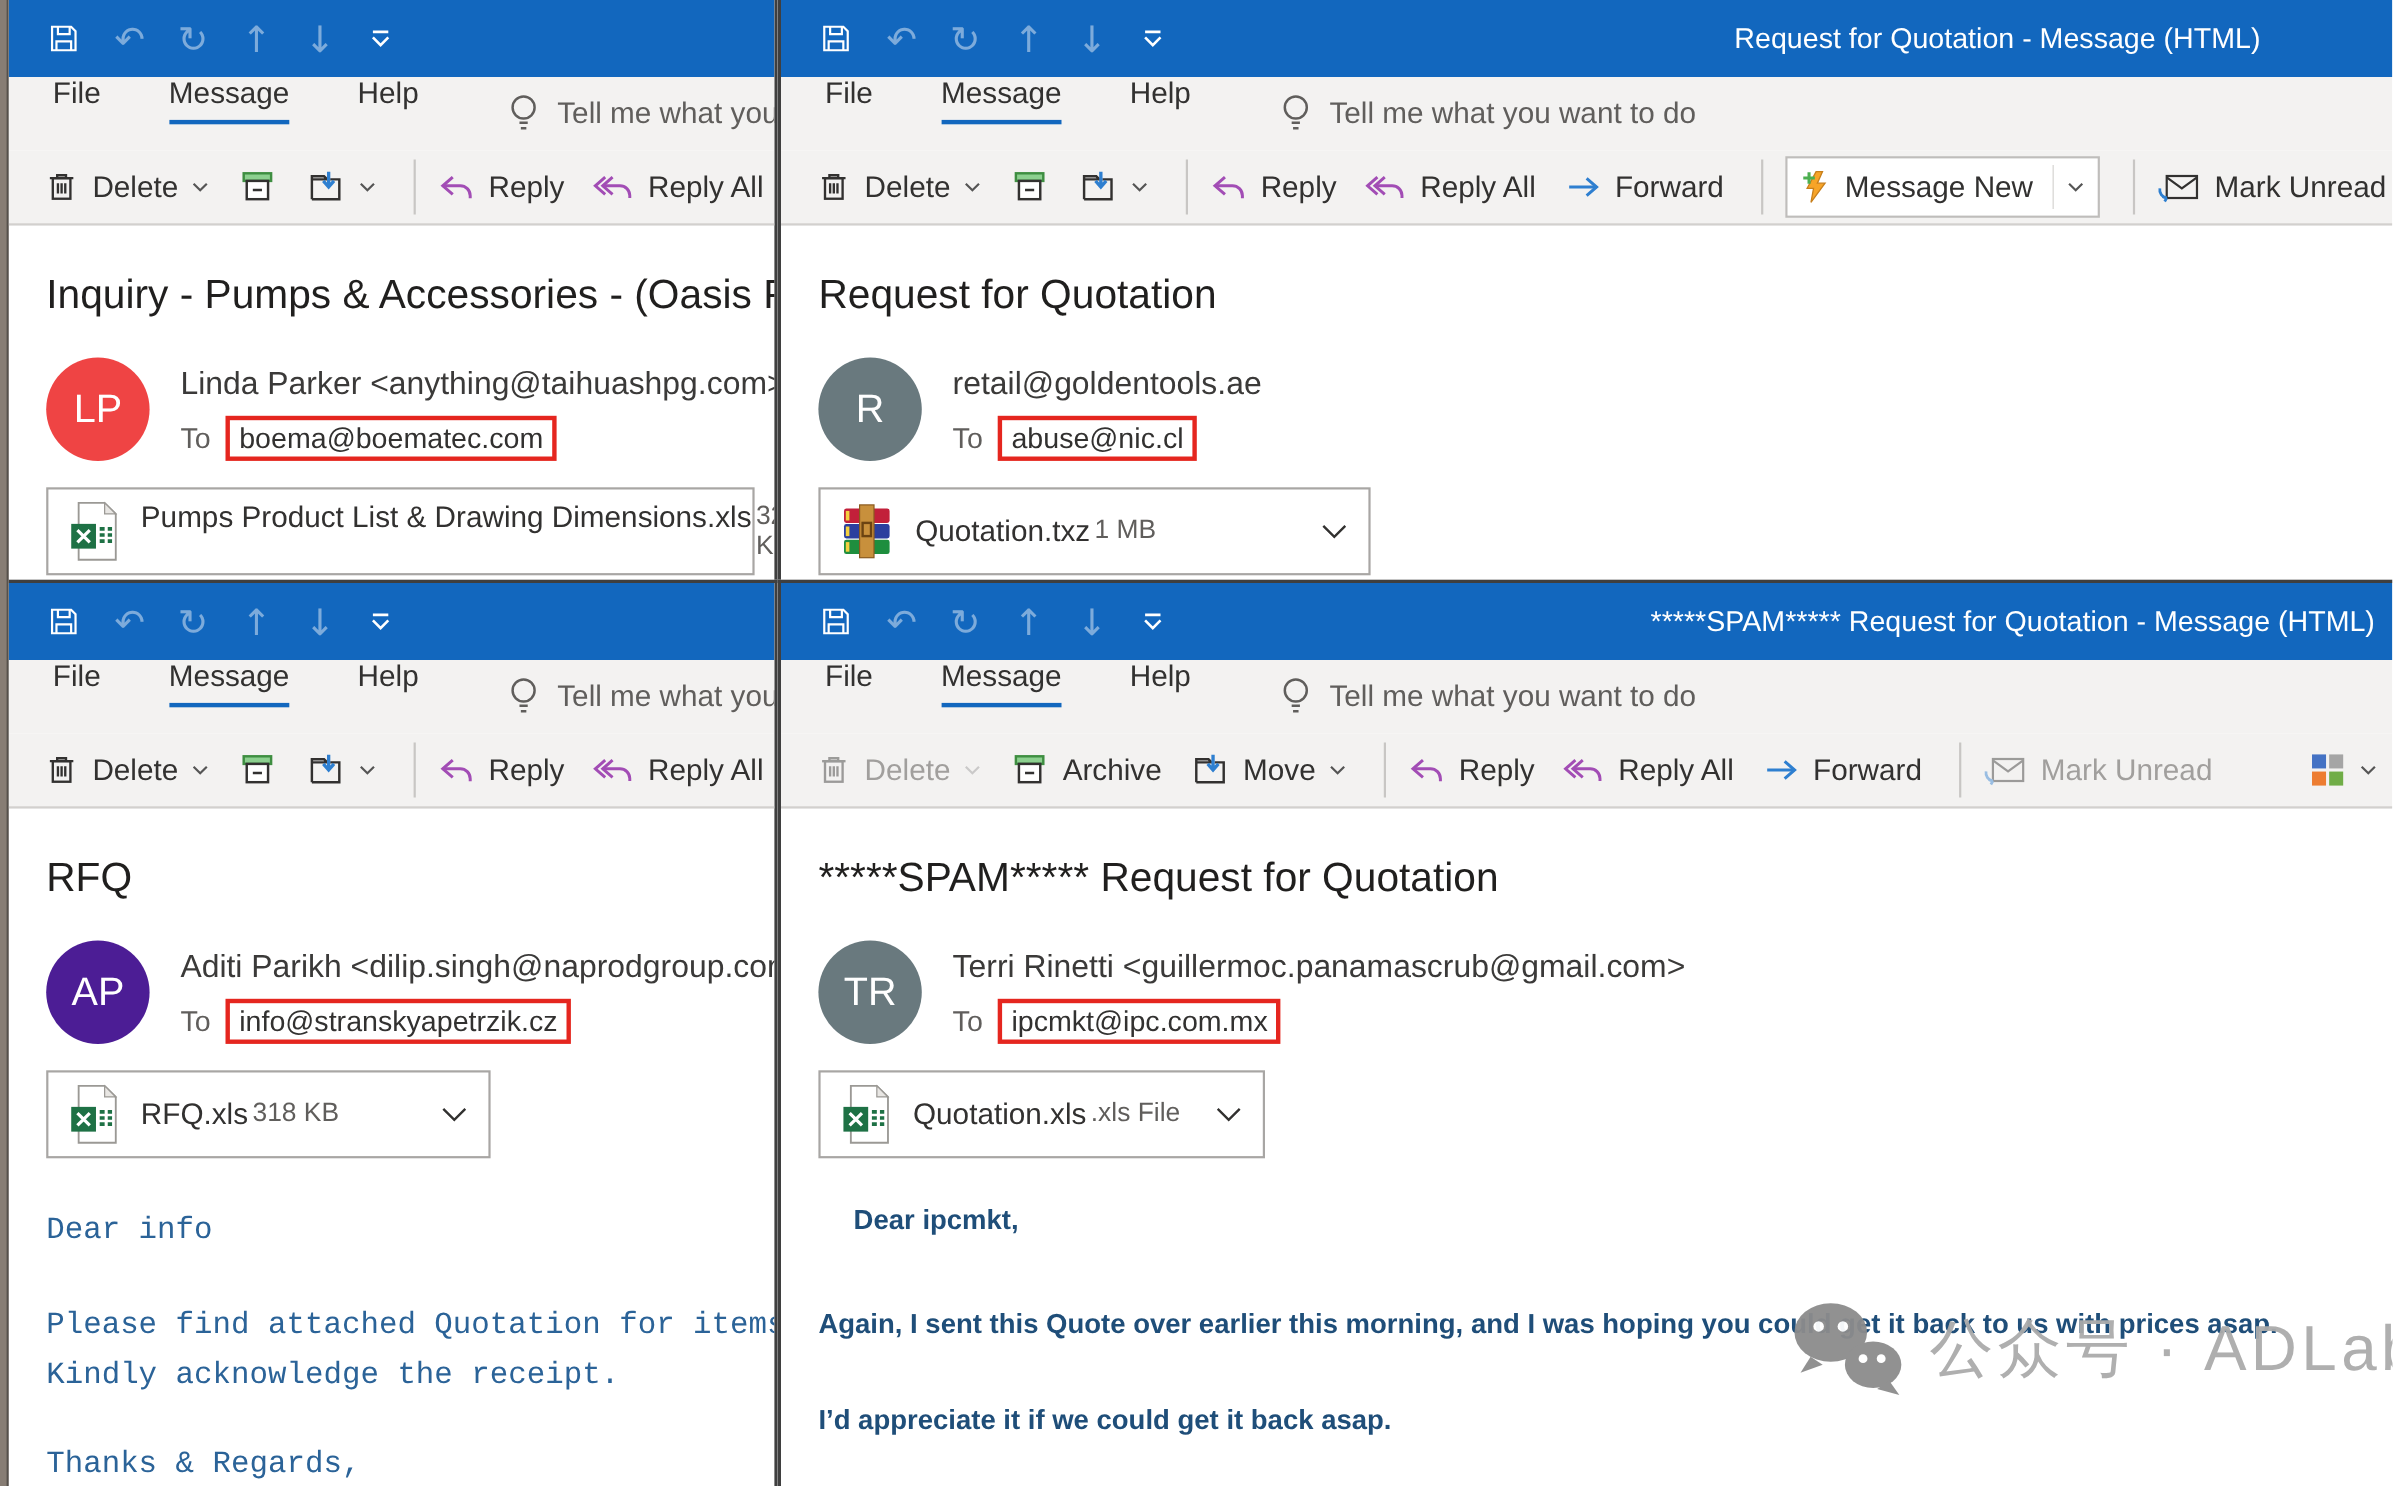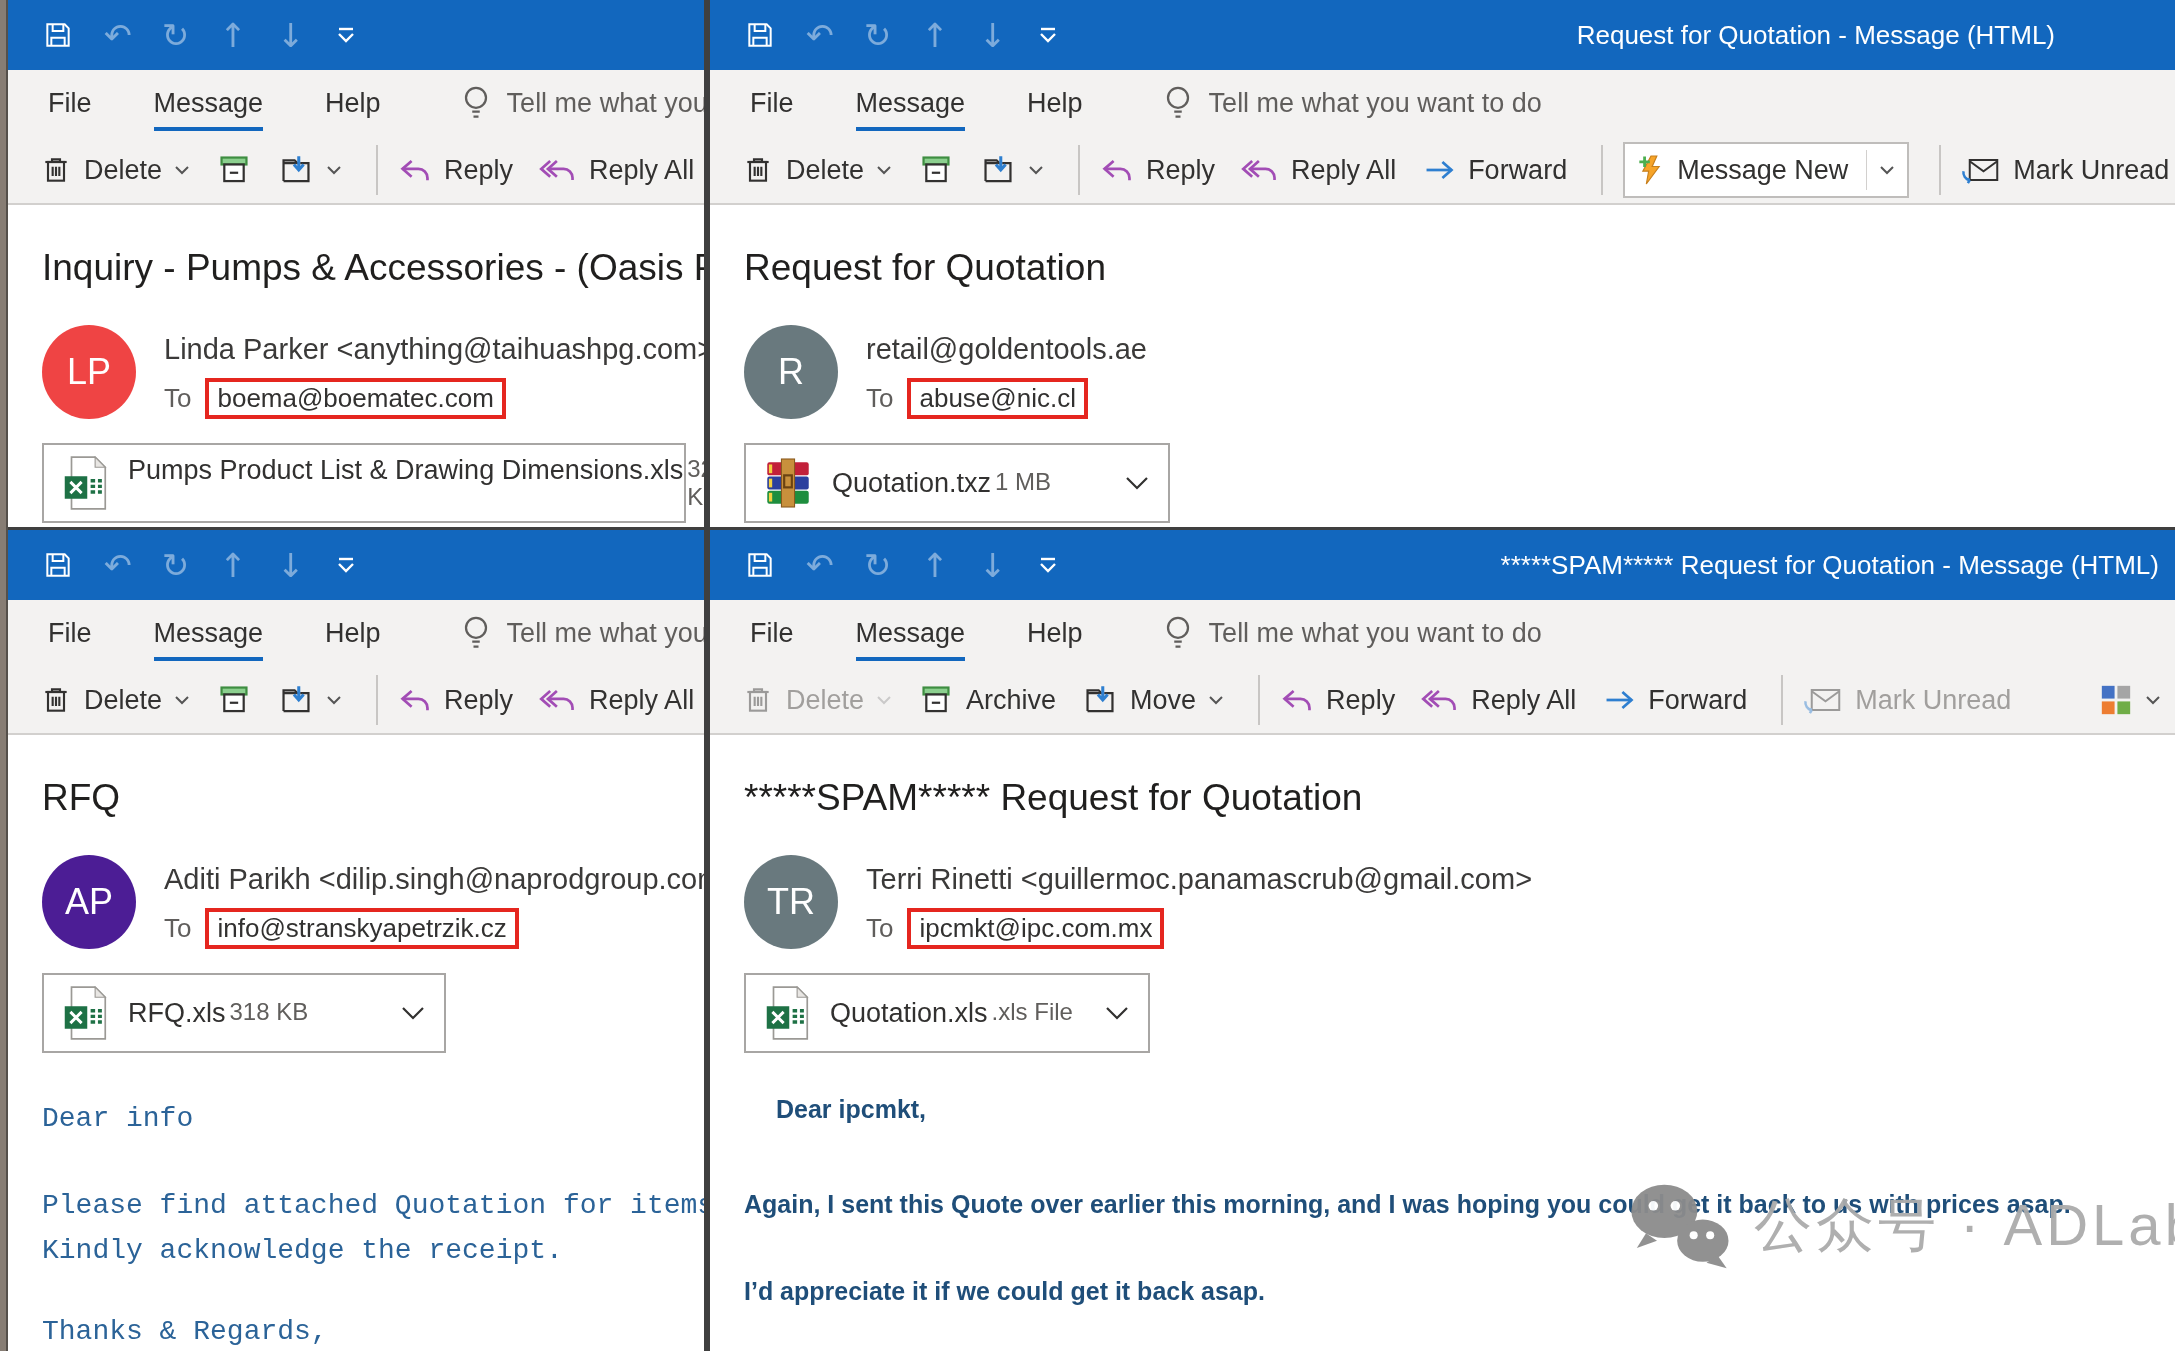"File" .menubar { align-items: center -> none }
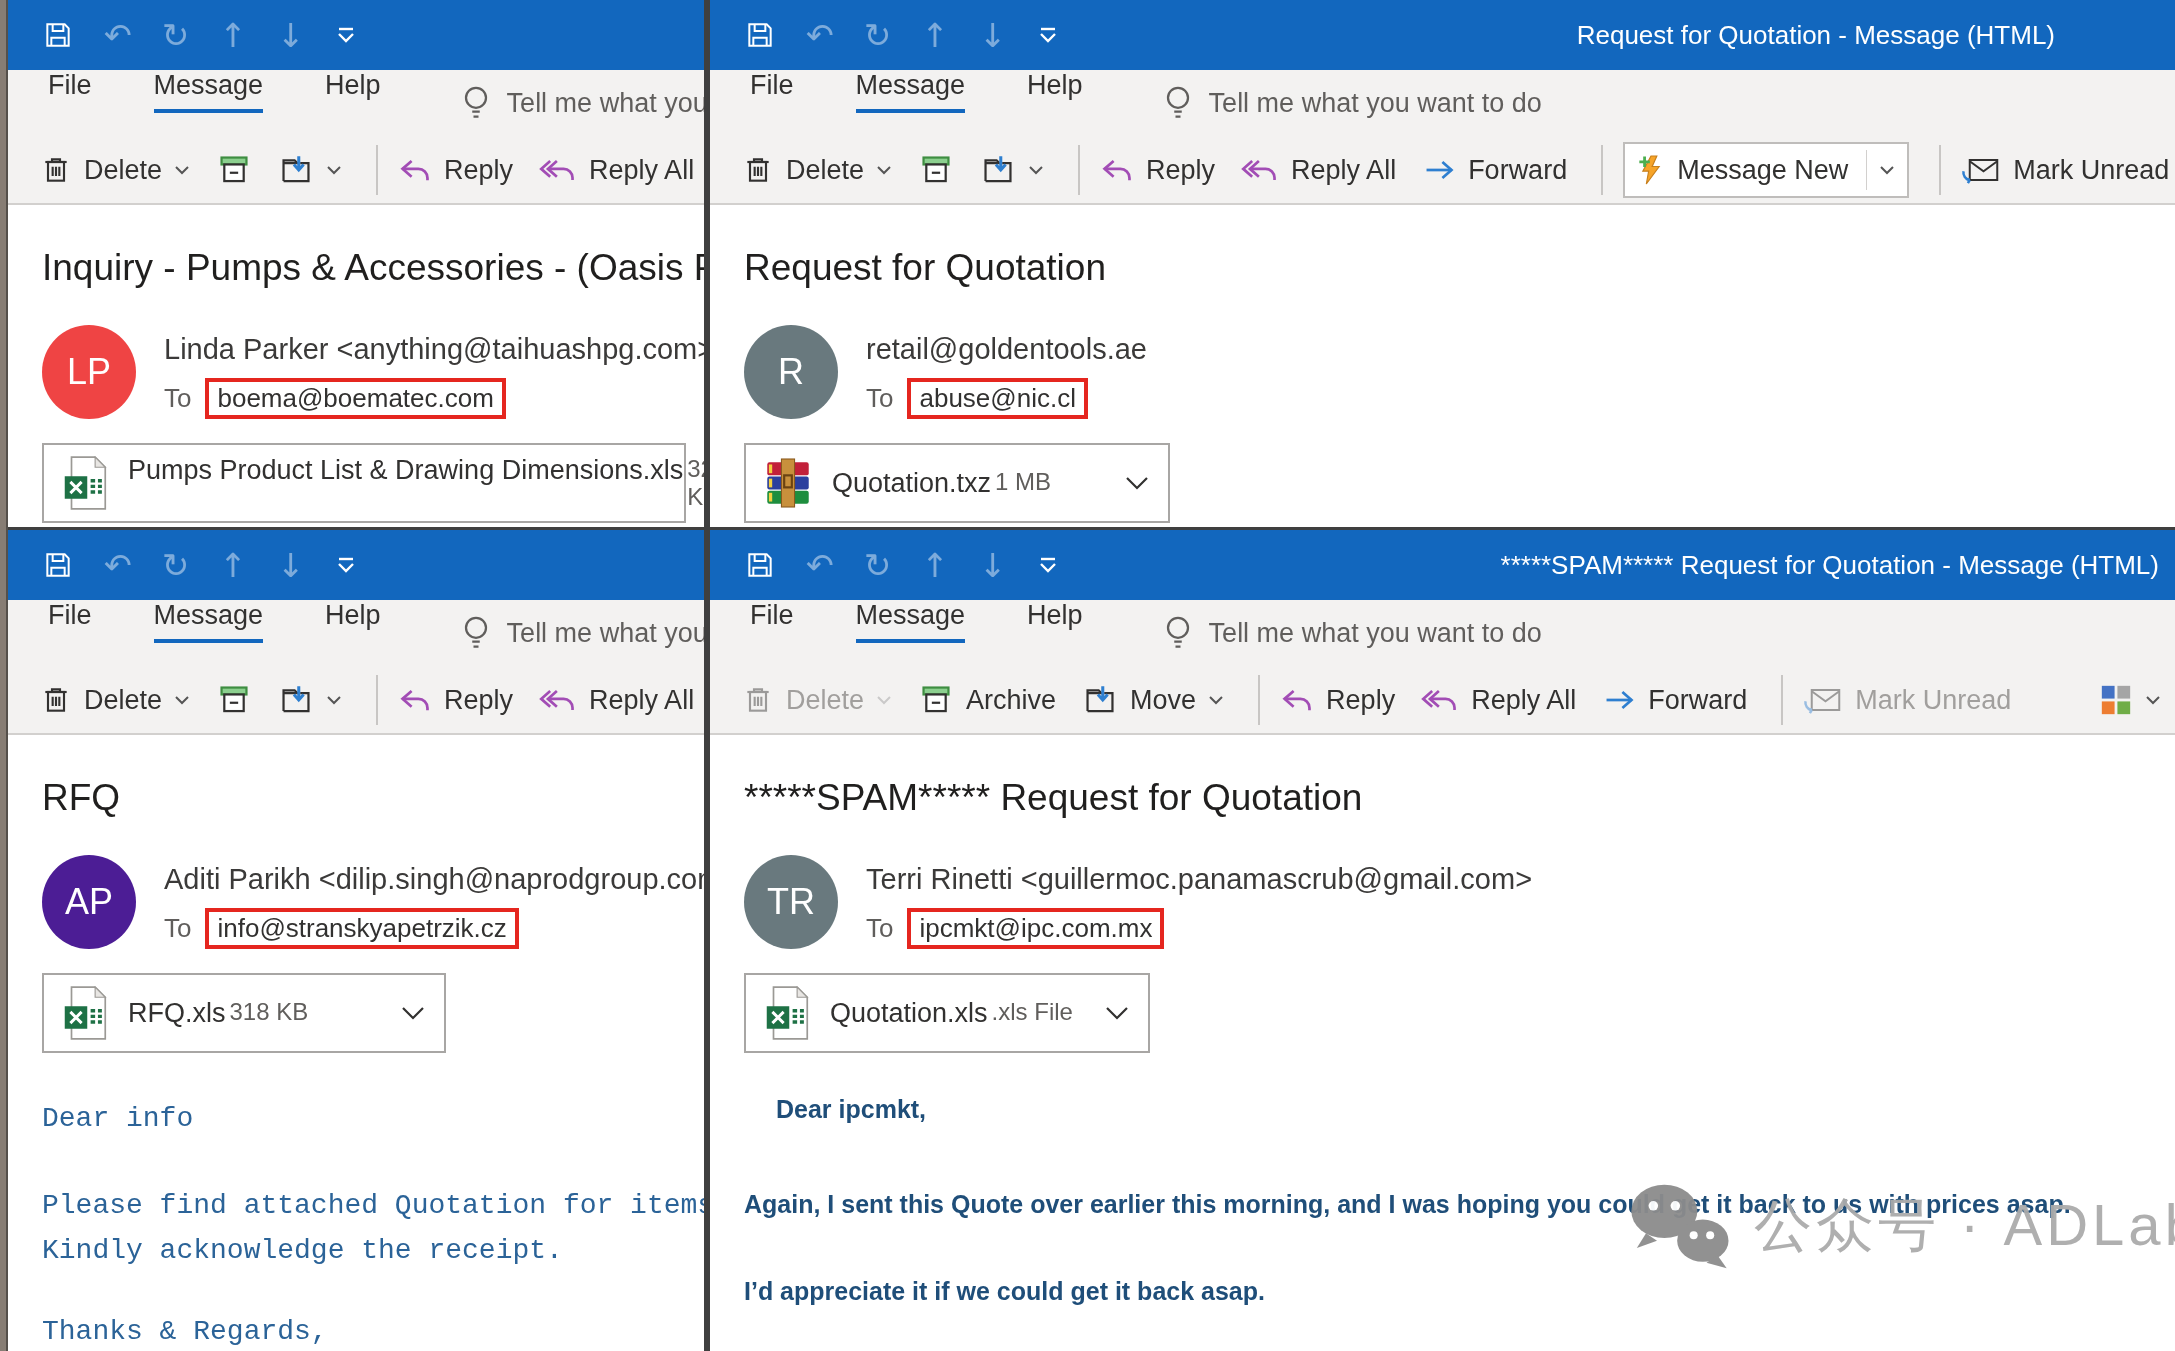"Quotation.txz" .w-attach-tr { width: 426px -> 502px }
